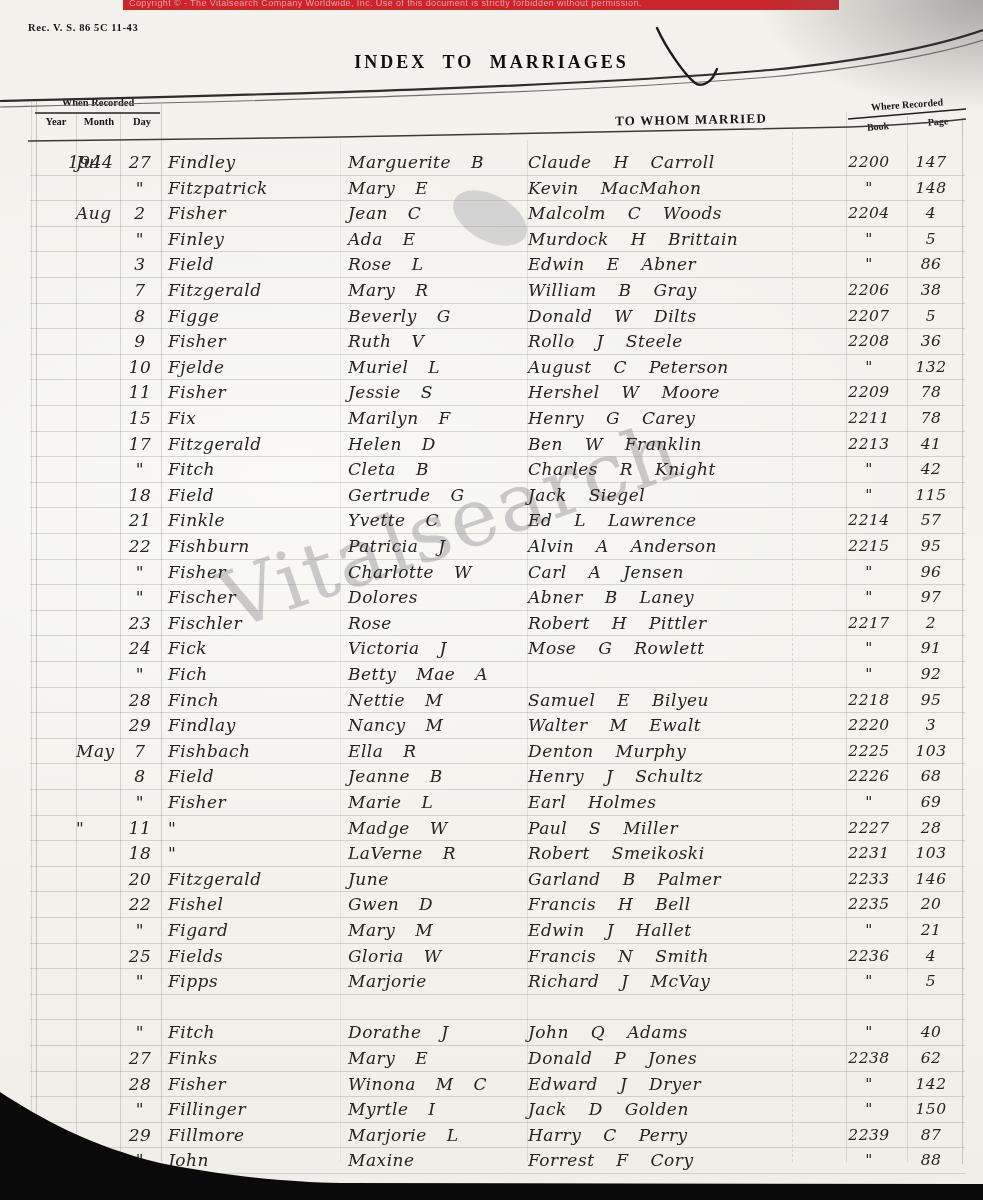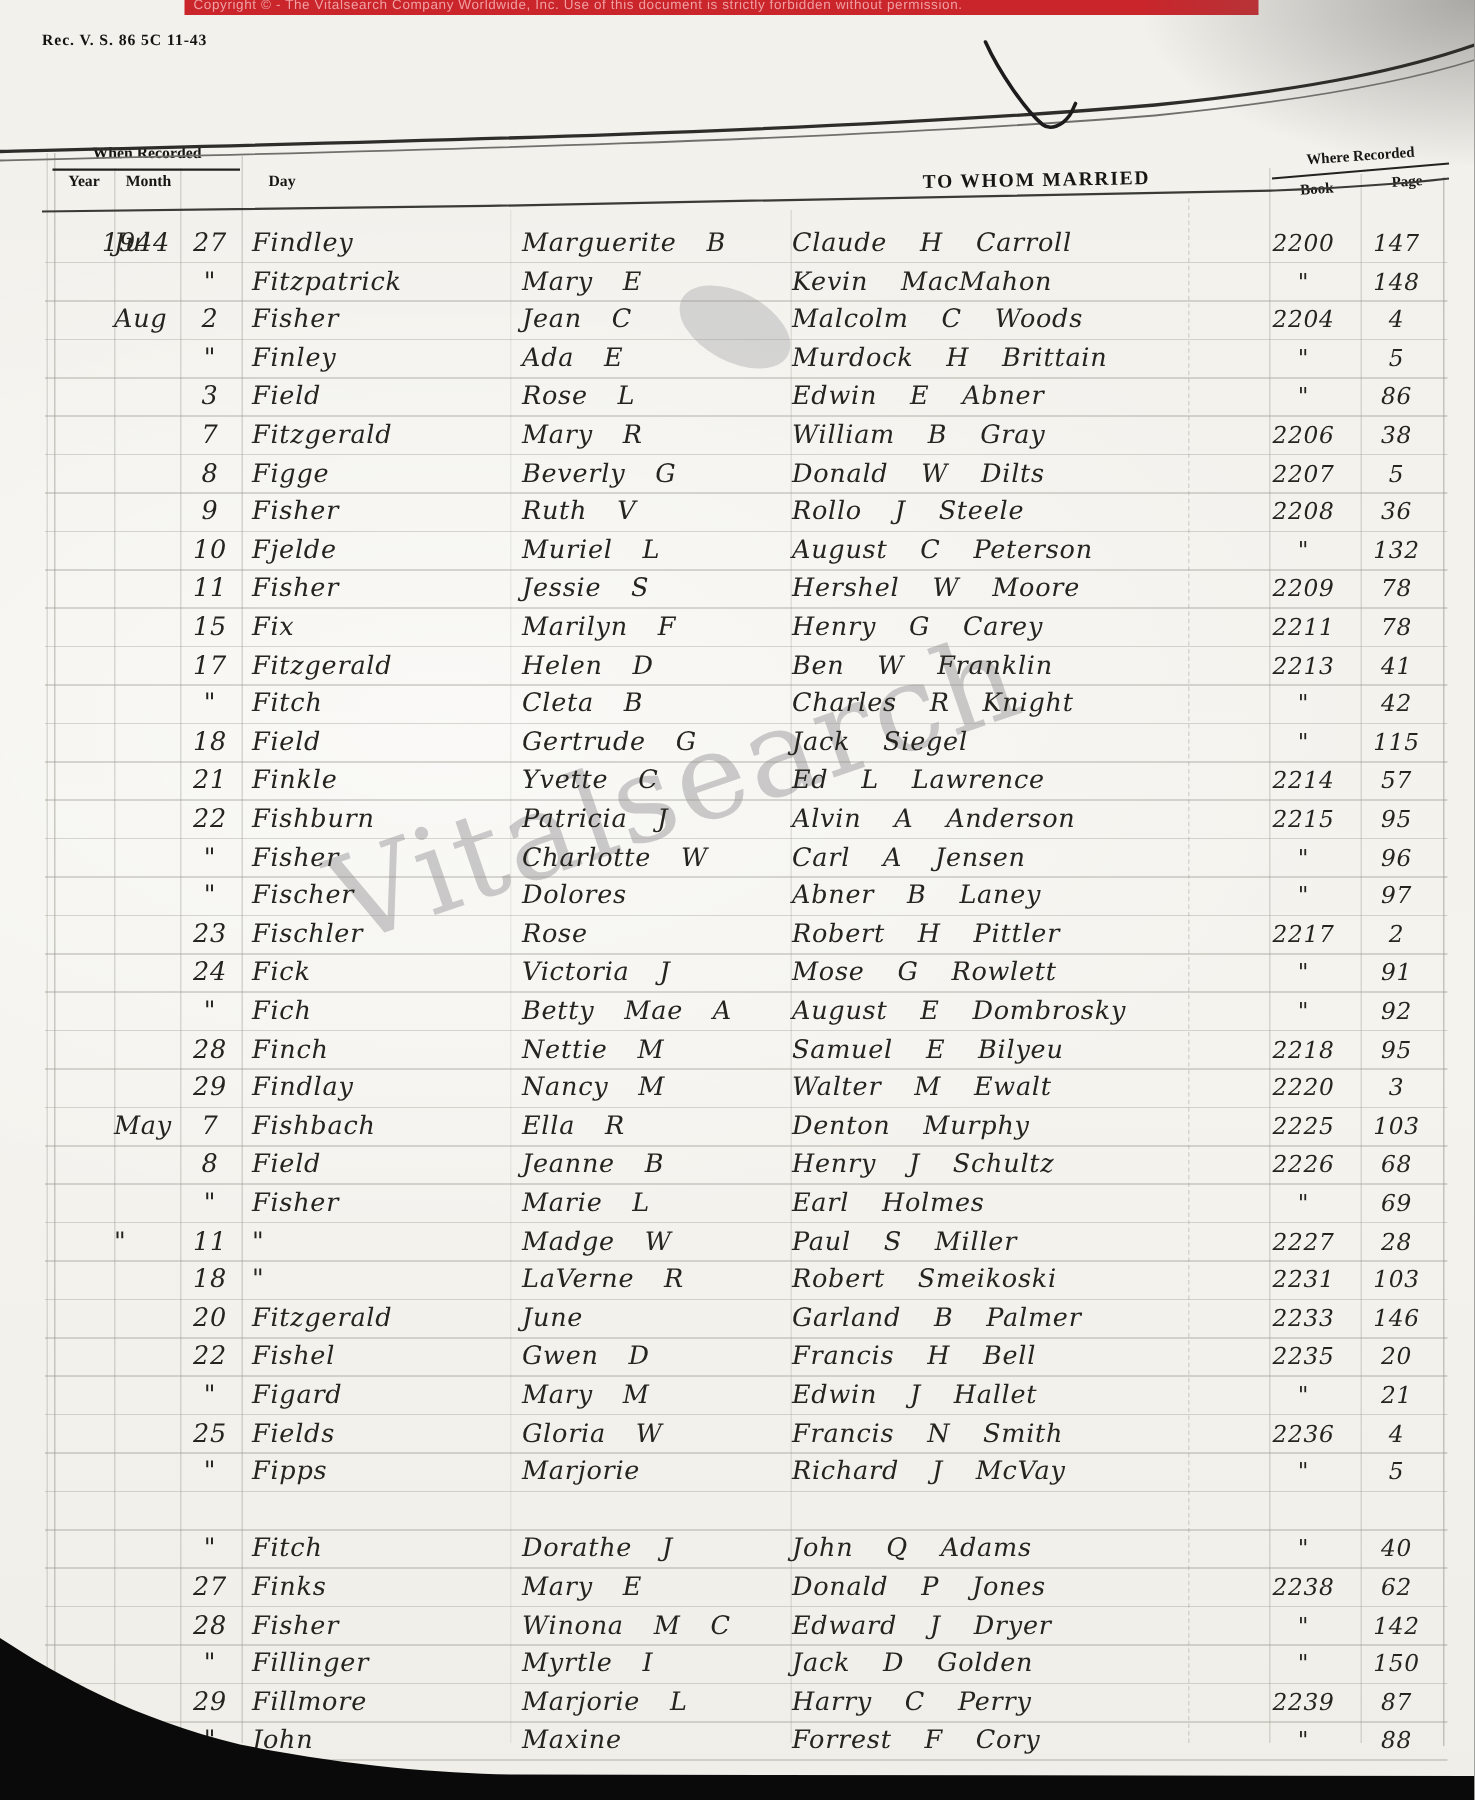"INDEX TO MARRIAGES" div.title { html: none -> <div>INDEX TO MARRIAGES</div> }
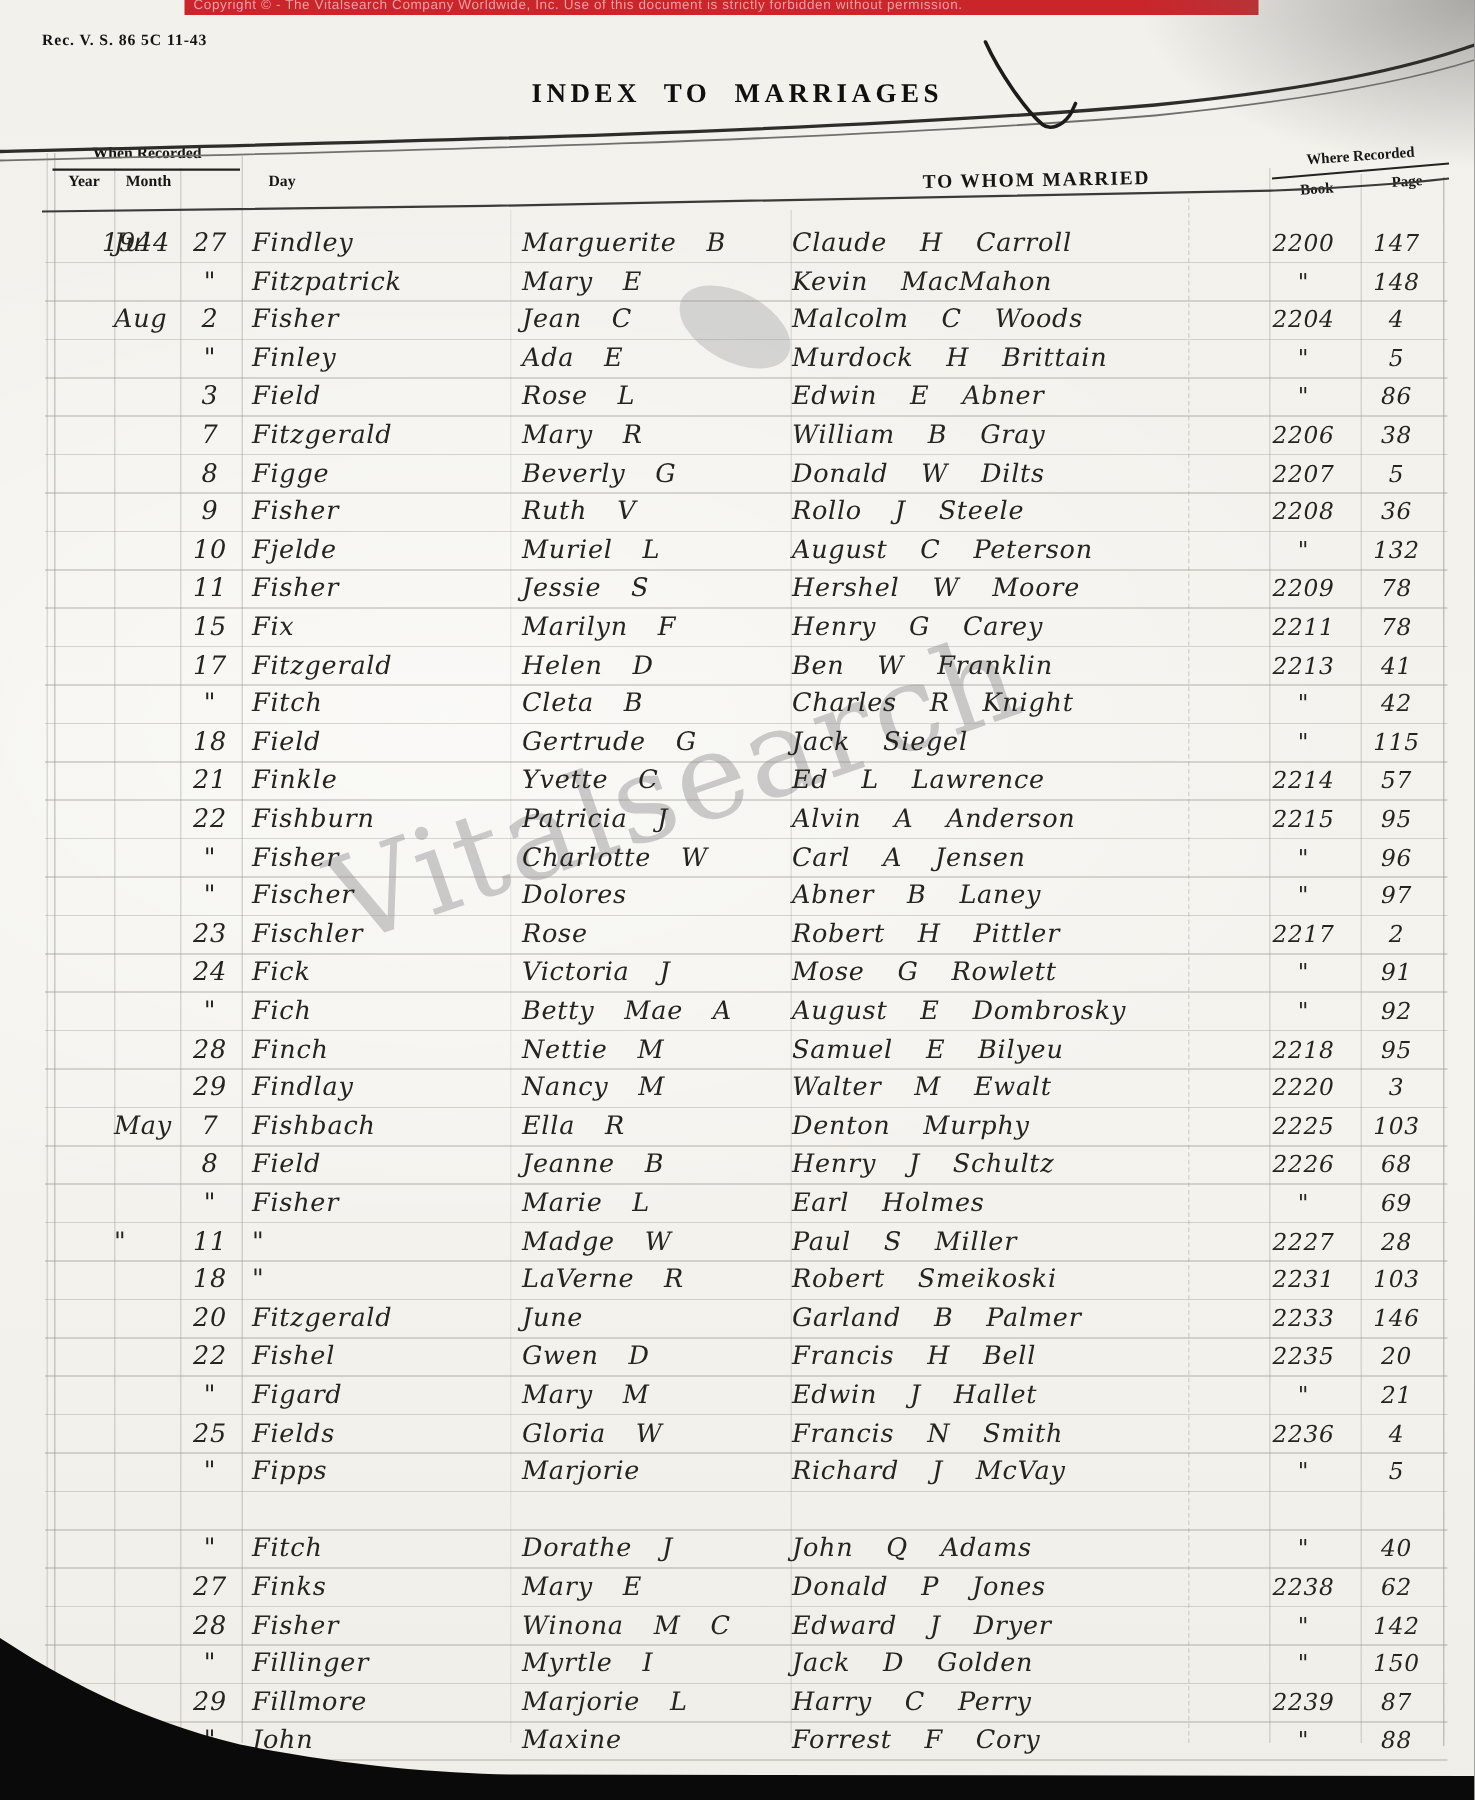"Day" .h-day { padding-left: 46px -> none }
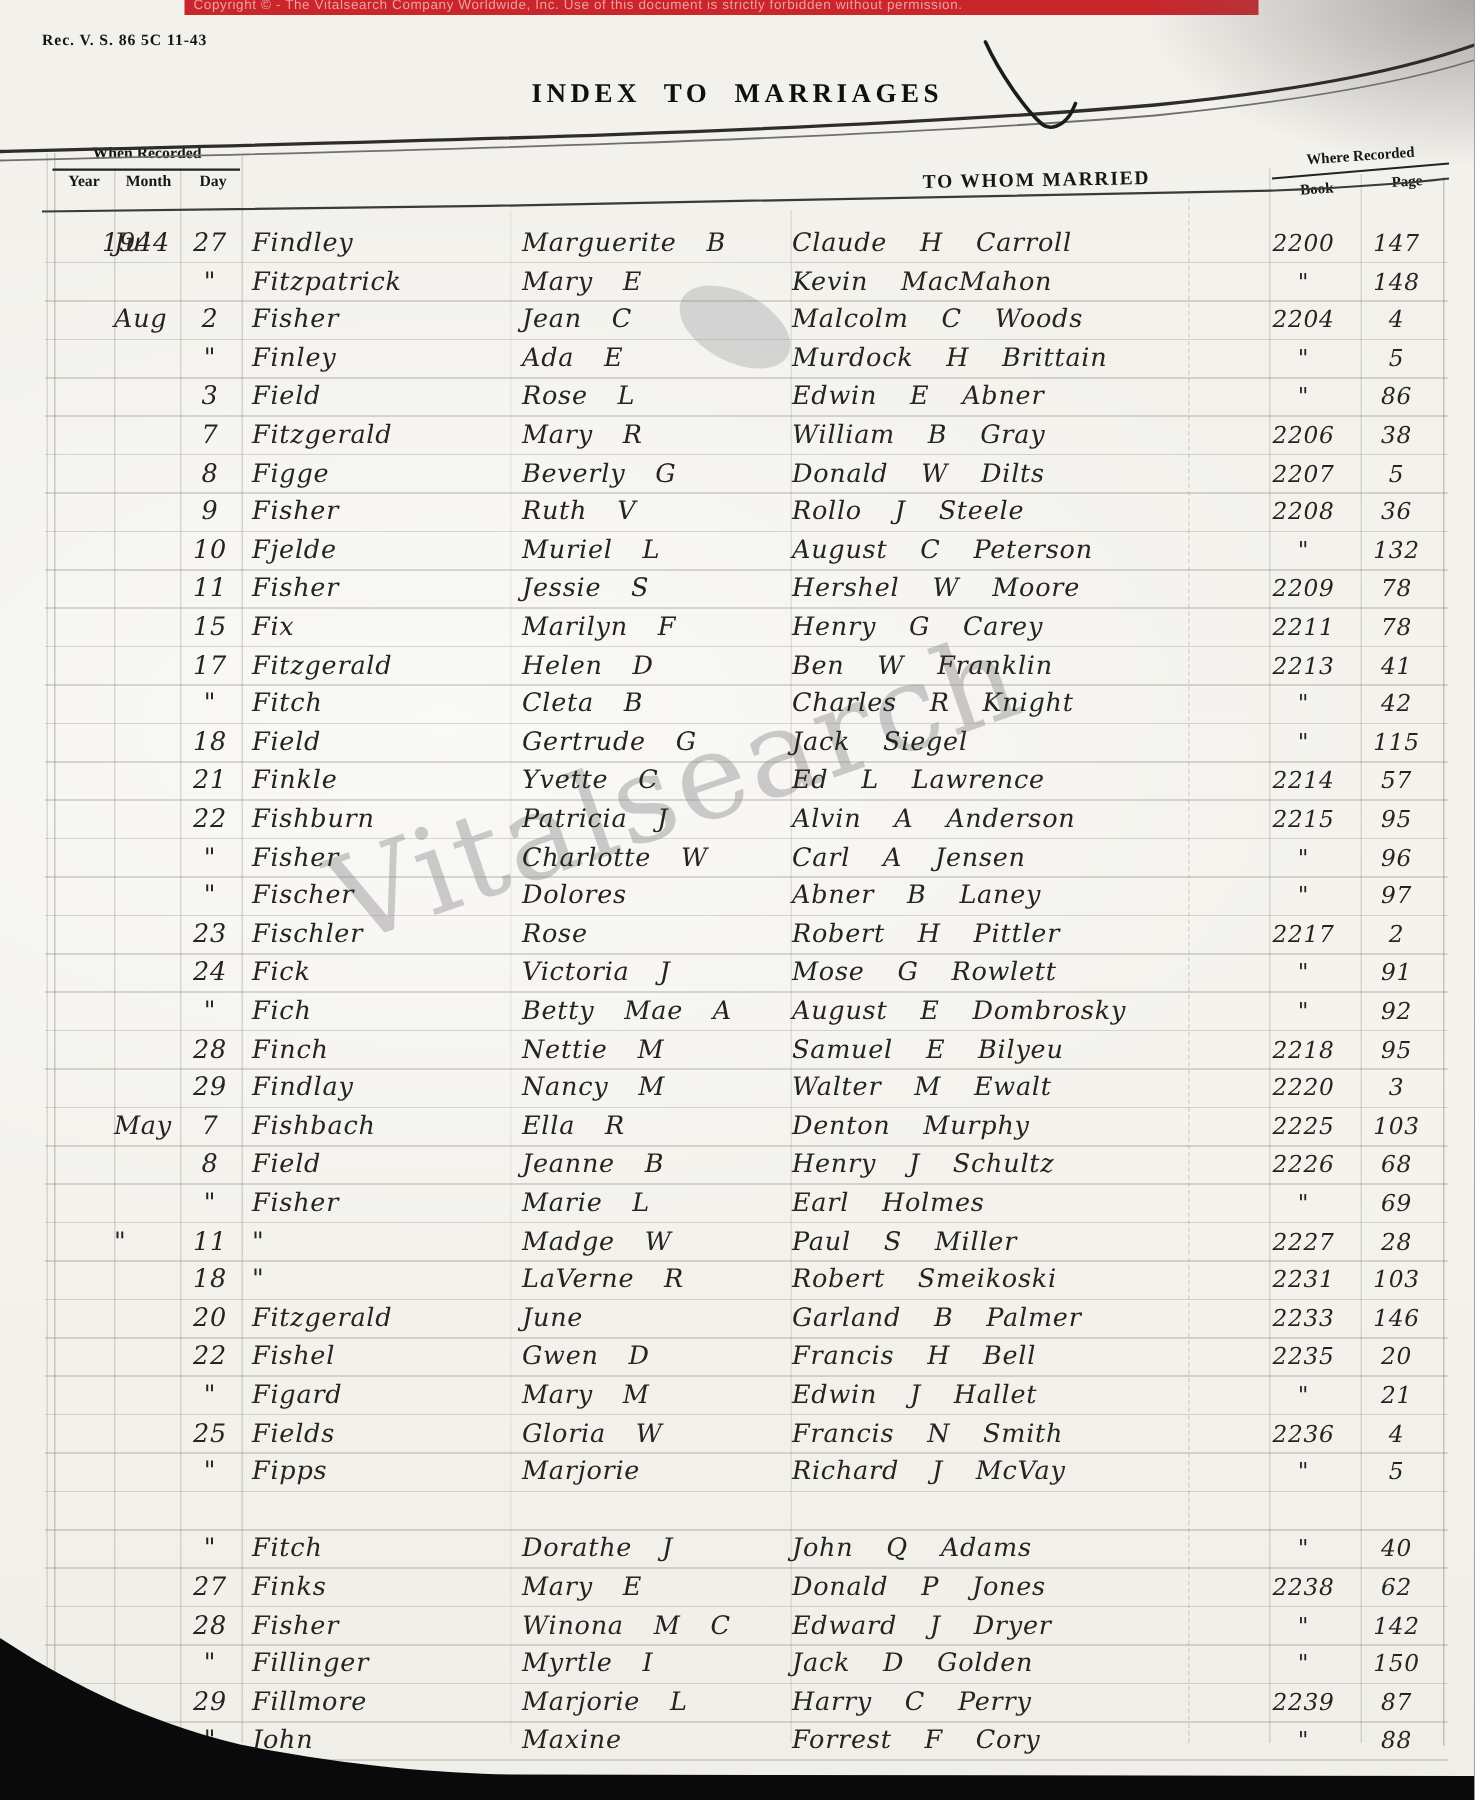"August E Dombrosky" span.cell { html: <span>August E Dombrosky</span> -> none }
